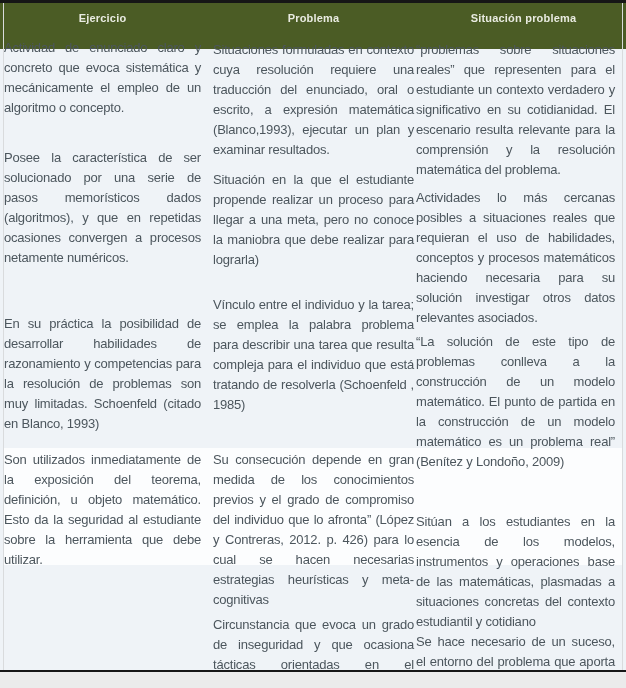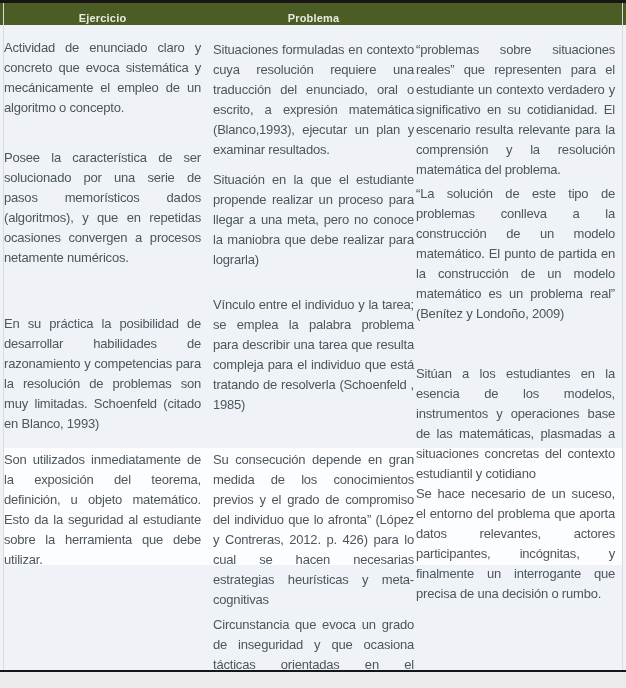"Ejercicio" .header-row { height: 22px -> 46px }
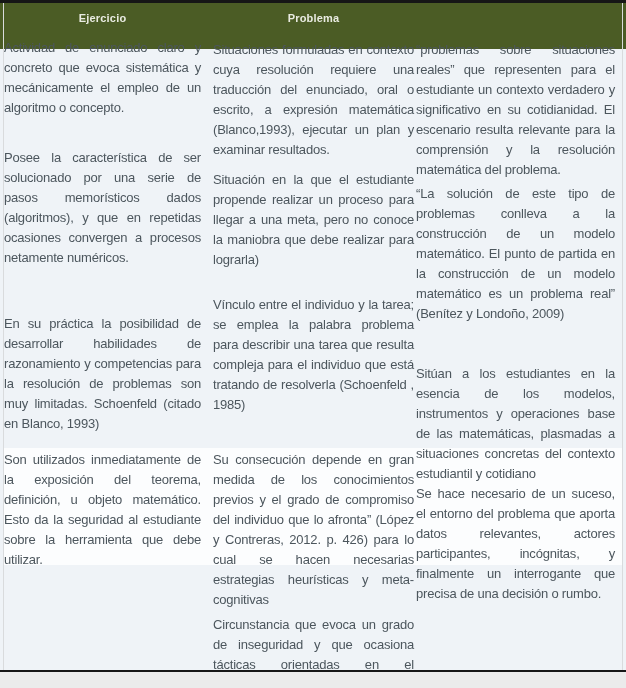"Situación problema" div.hcell { html: none -> <div>Situación problema</div> }
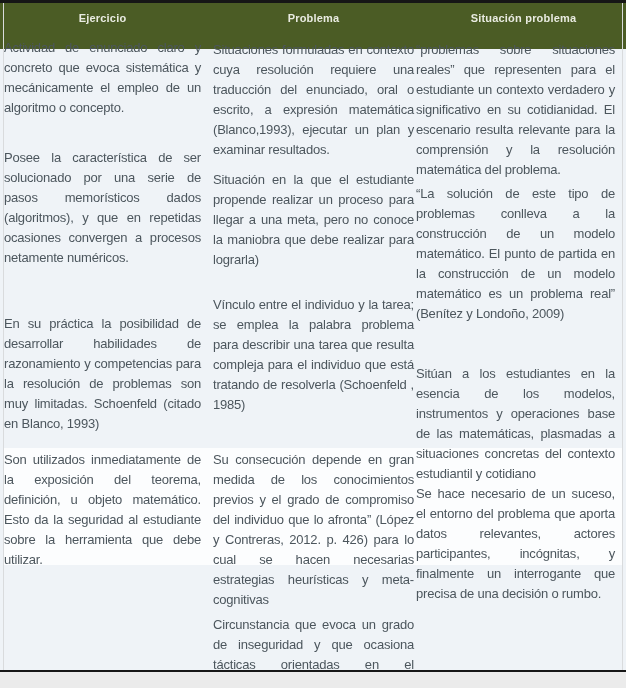"Actividades lo más cercanas posibles" p { html: none -> <p>Actividades lo más cercanas posibles a situaciones reales que requieran el uso de habilidades, conceptos y procesos matemáticos haciendo necesaria para su solución investigar otros datos relevantes asociados.</p> }
